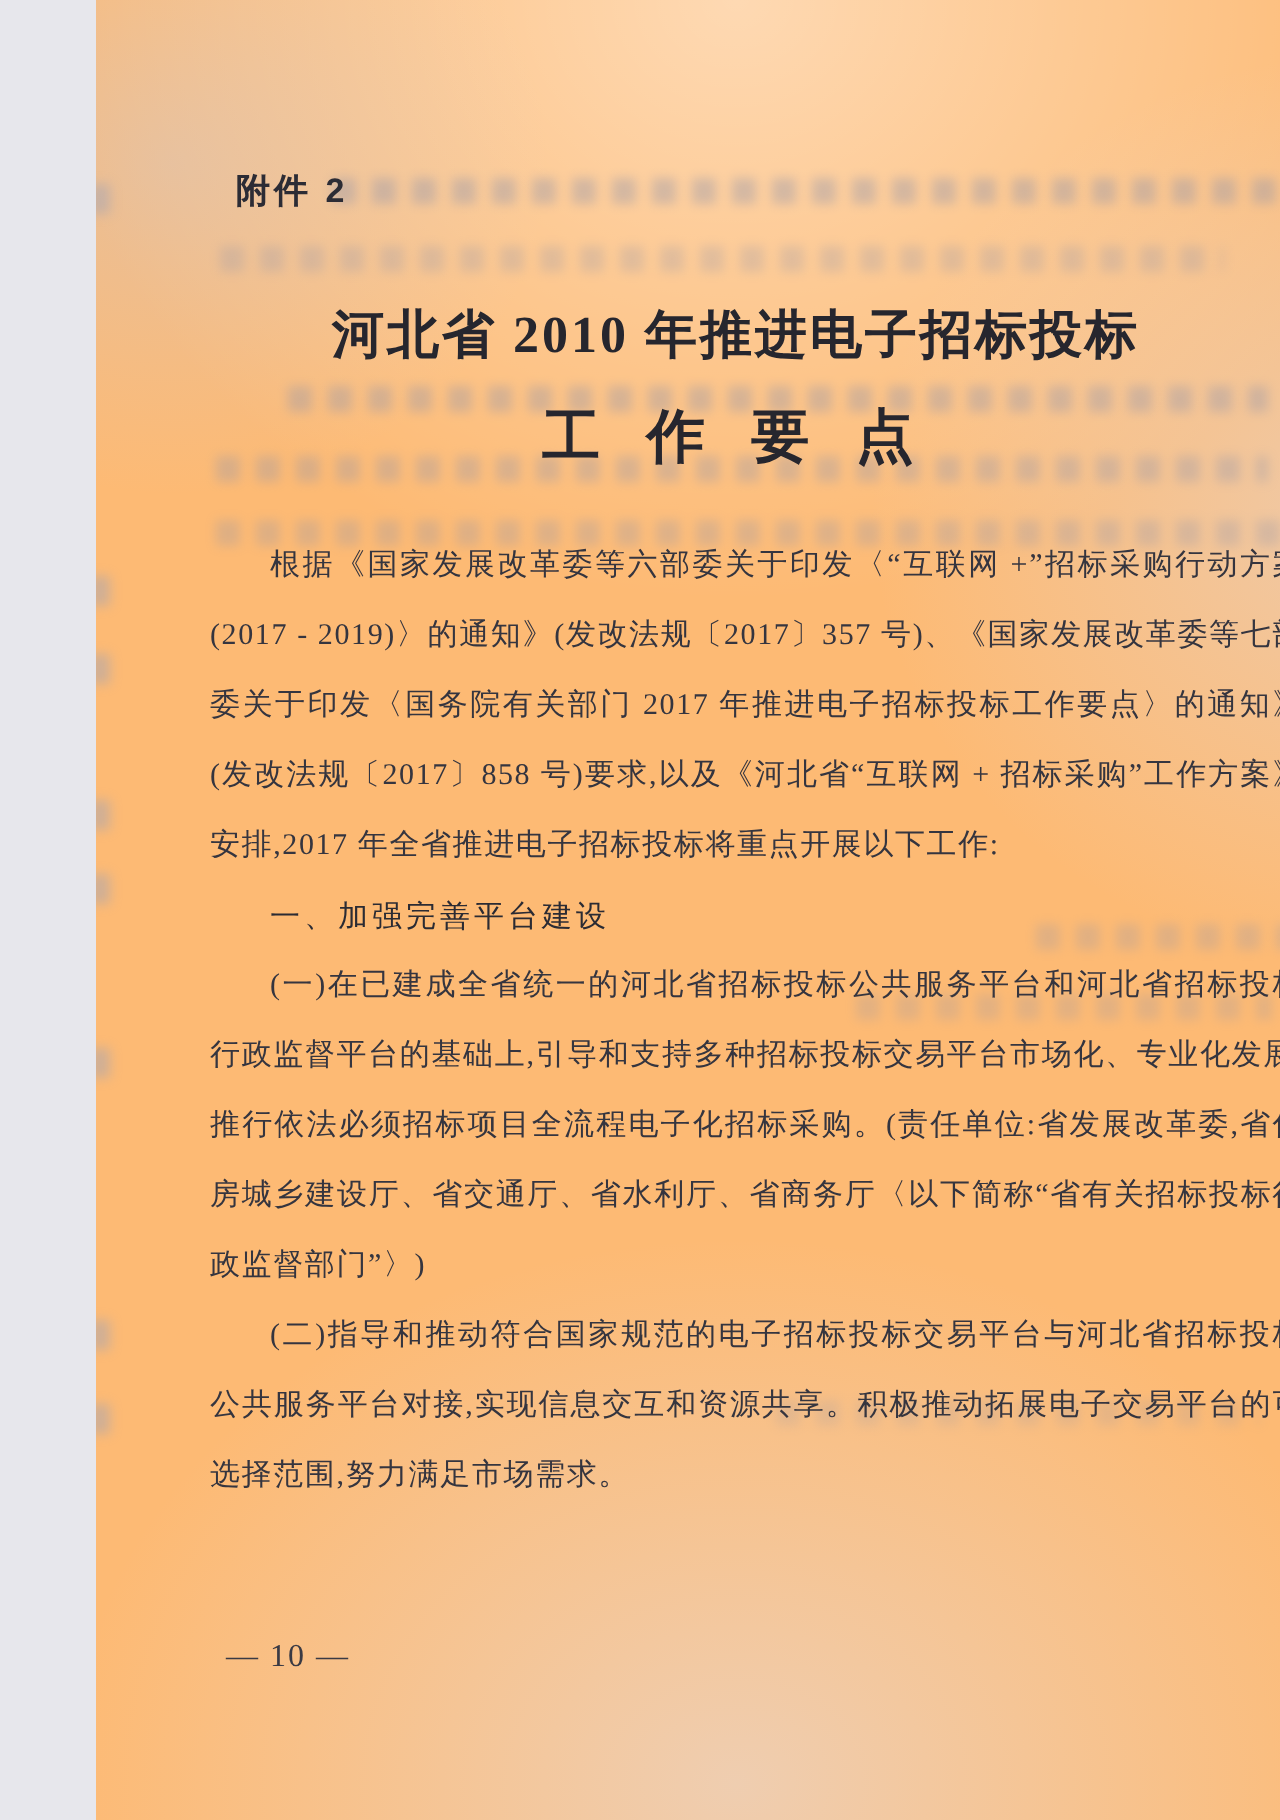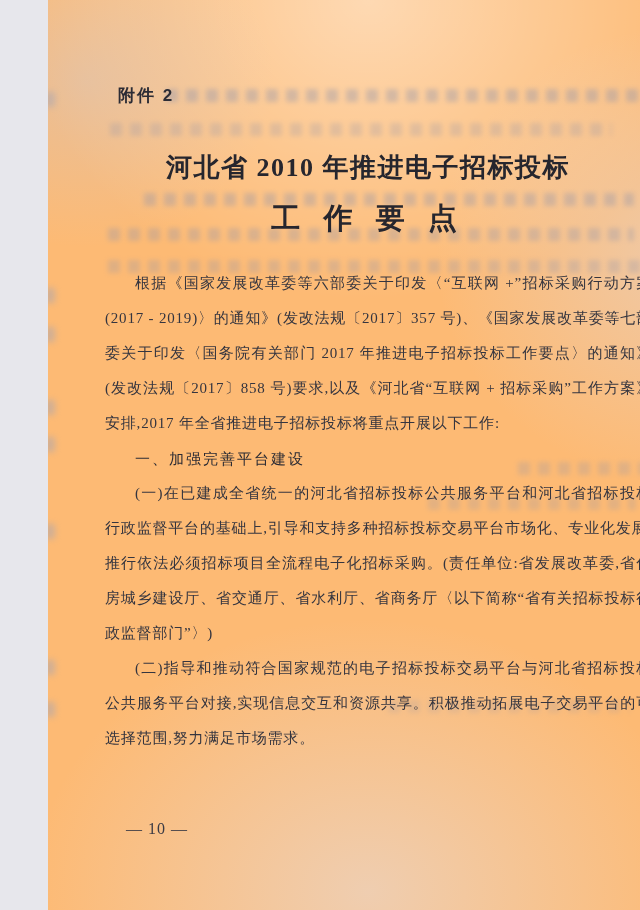"— 10 —" .pagenum { left: 78px -> 65px }
